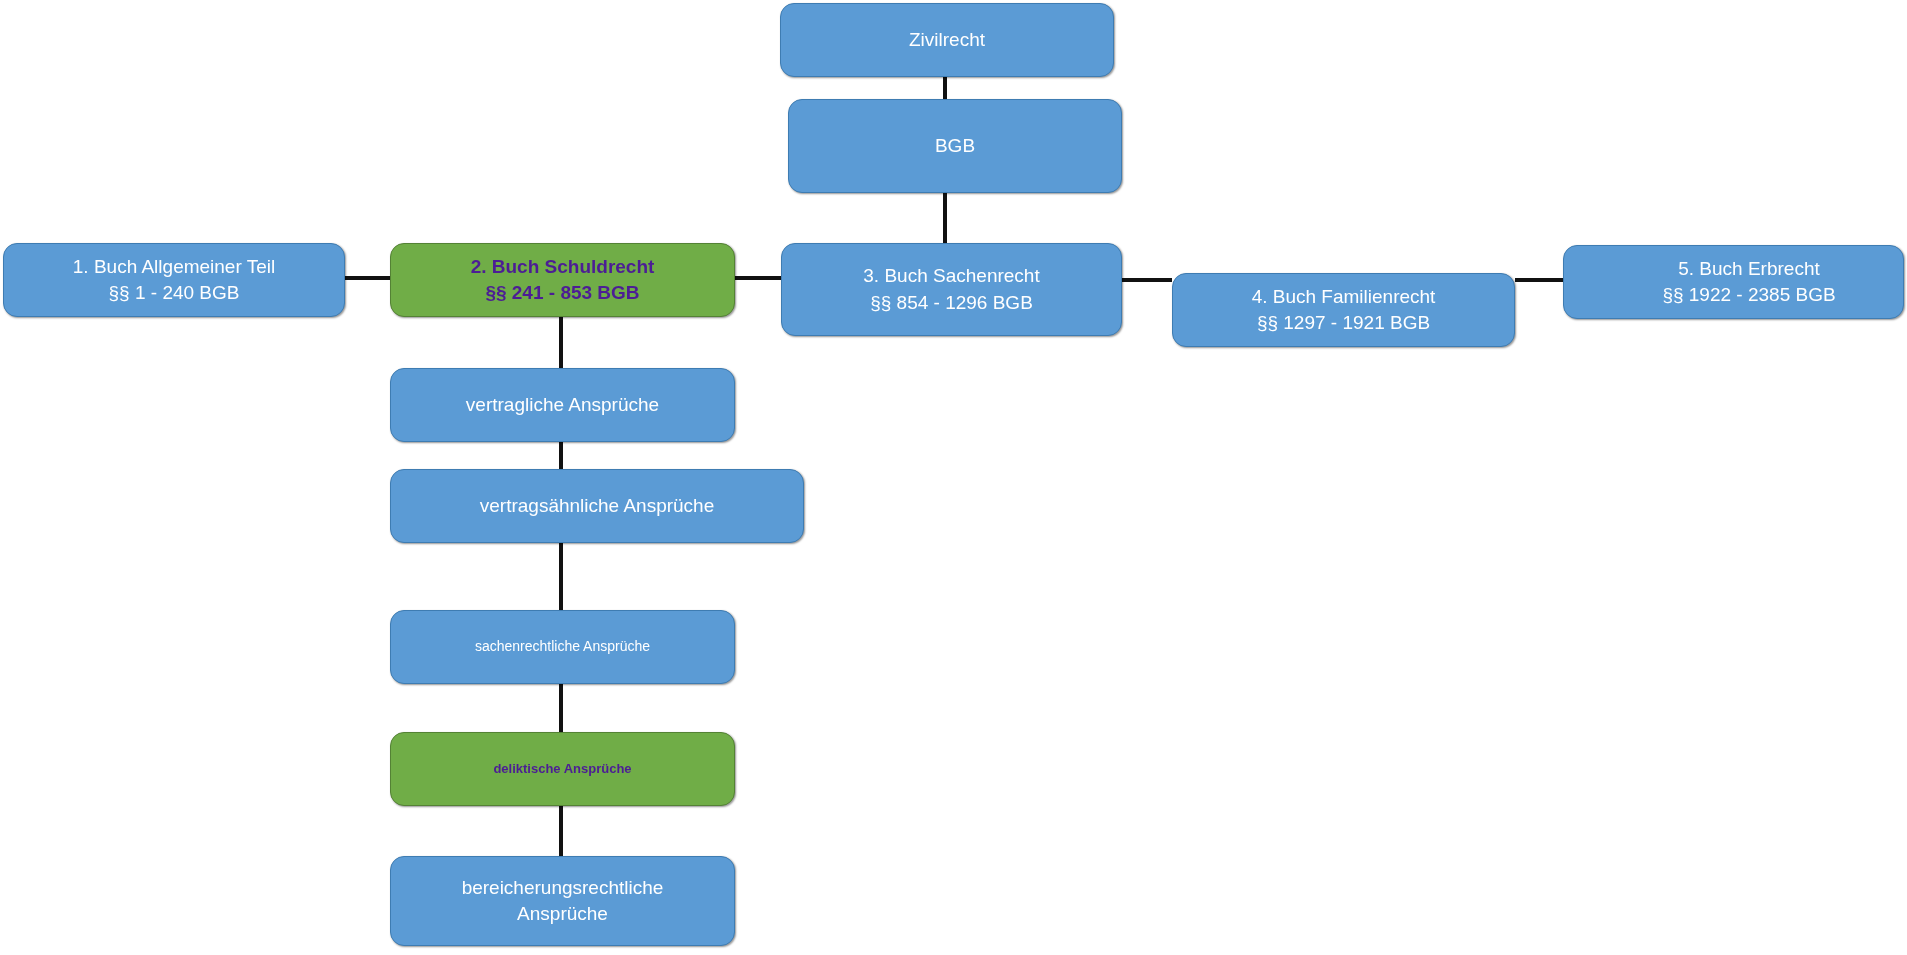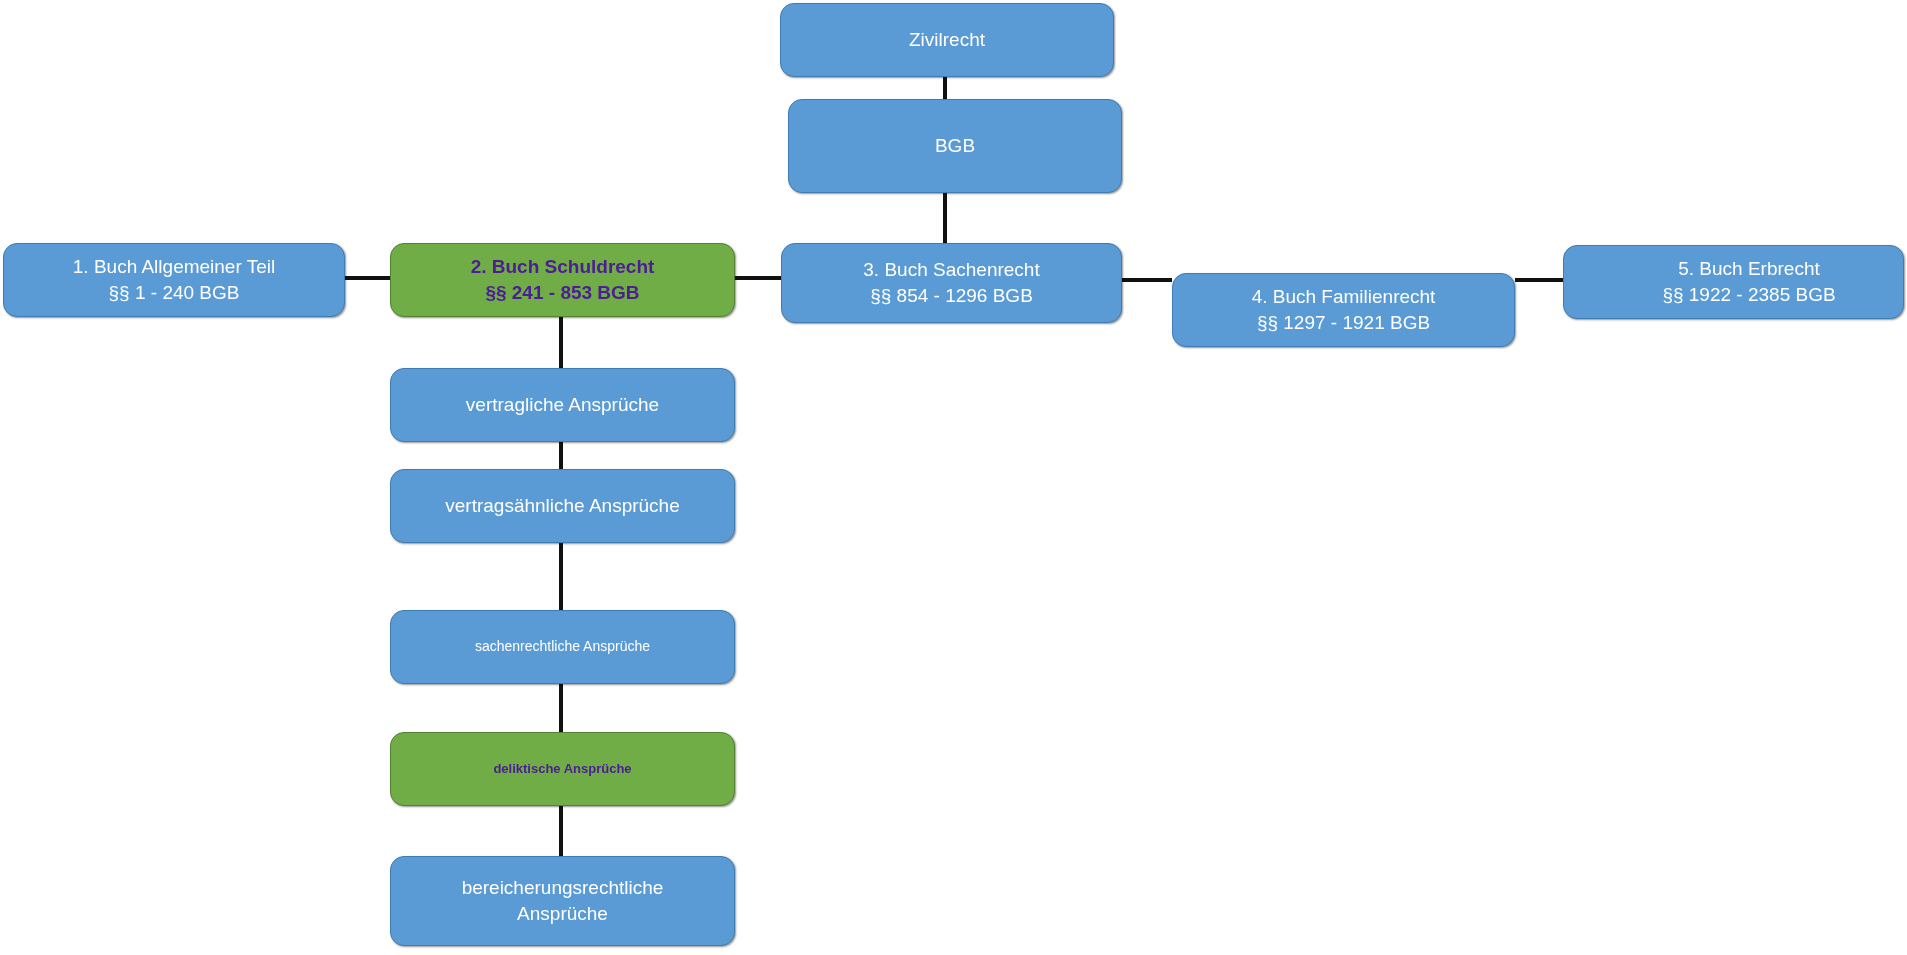"3. Buch Sachenrecht" div.node { height: 80px -> 93px }
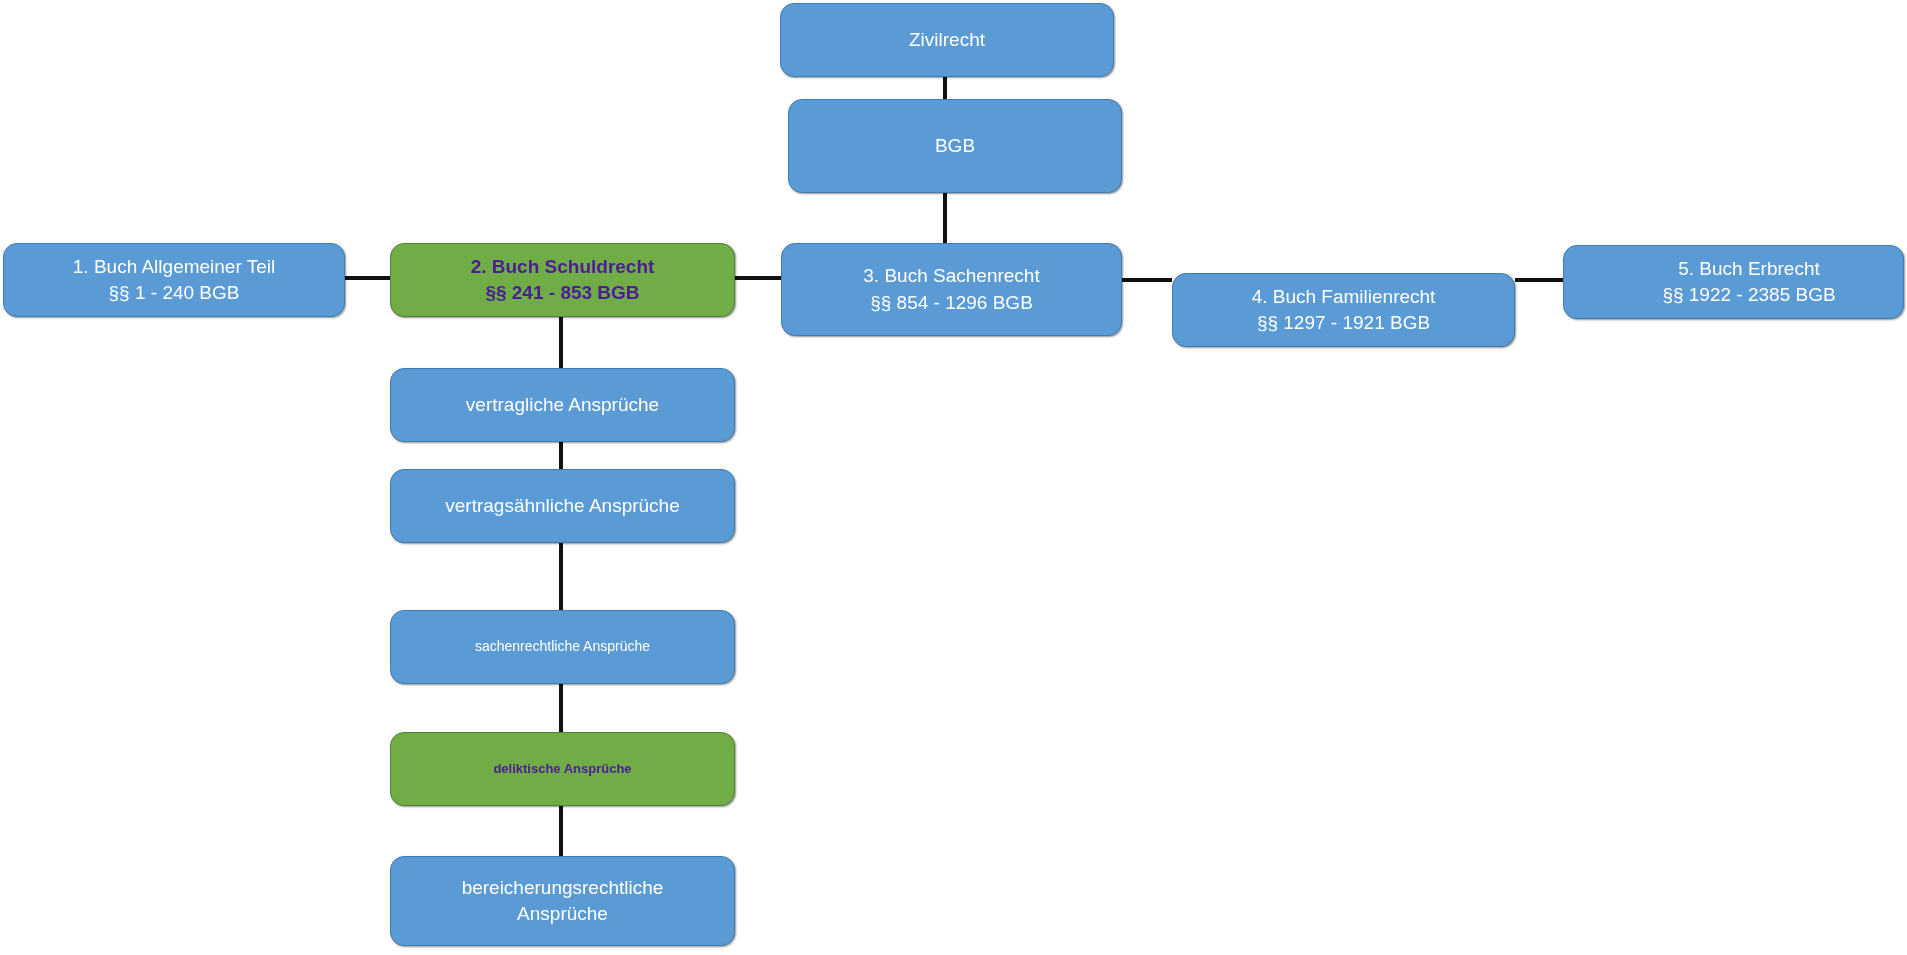"vertragsähnliche Ansprüche" div.node { width: 345px -> 414px }
